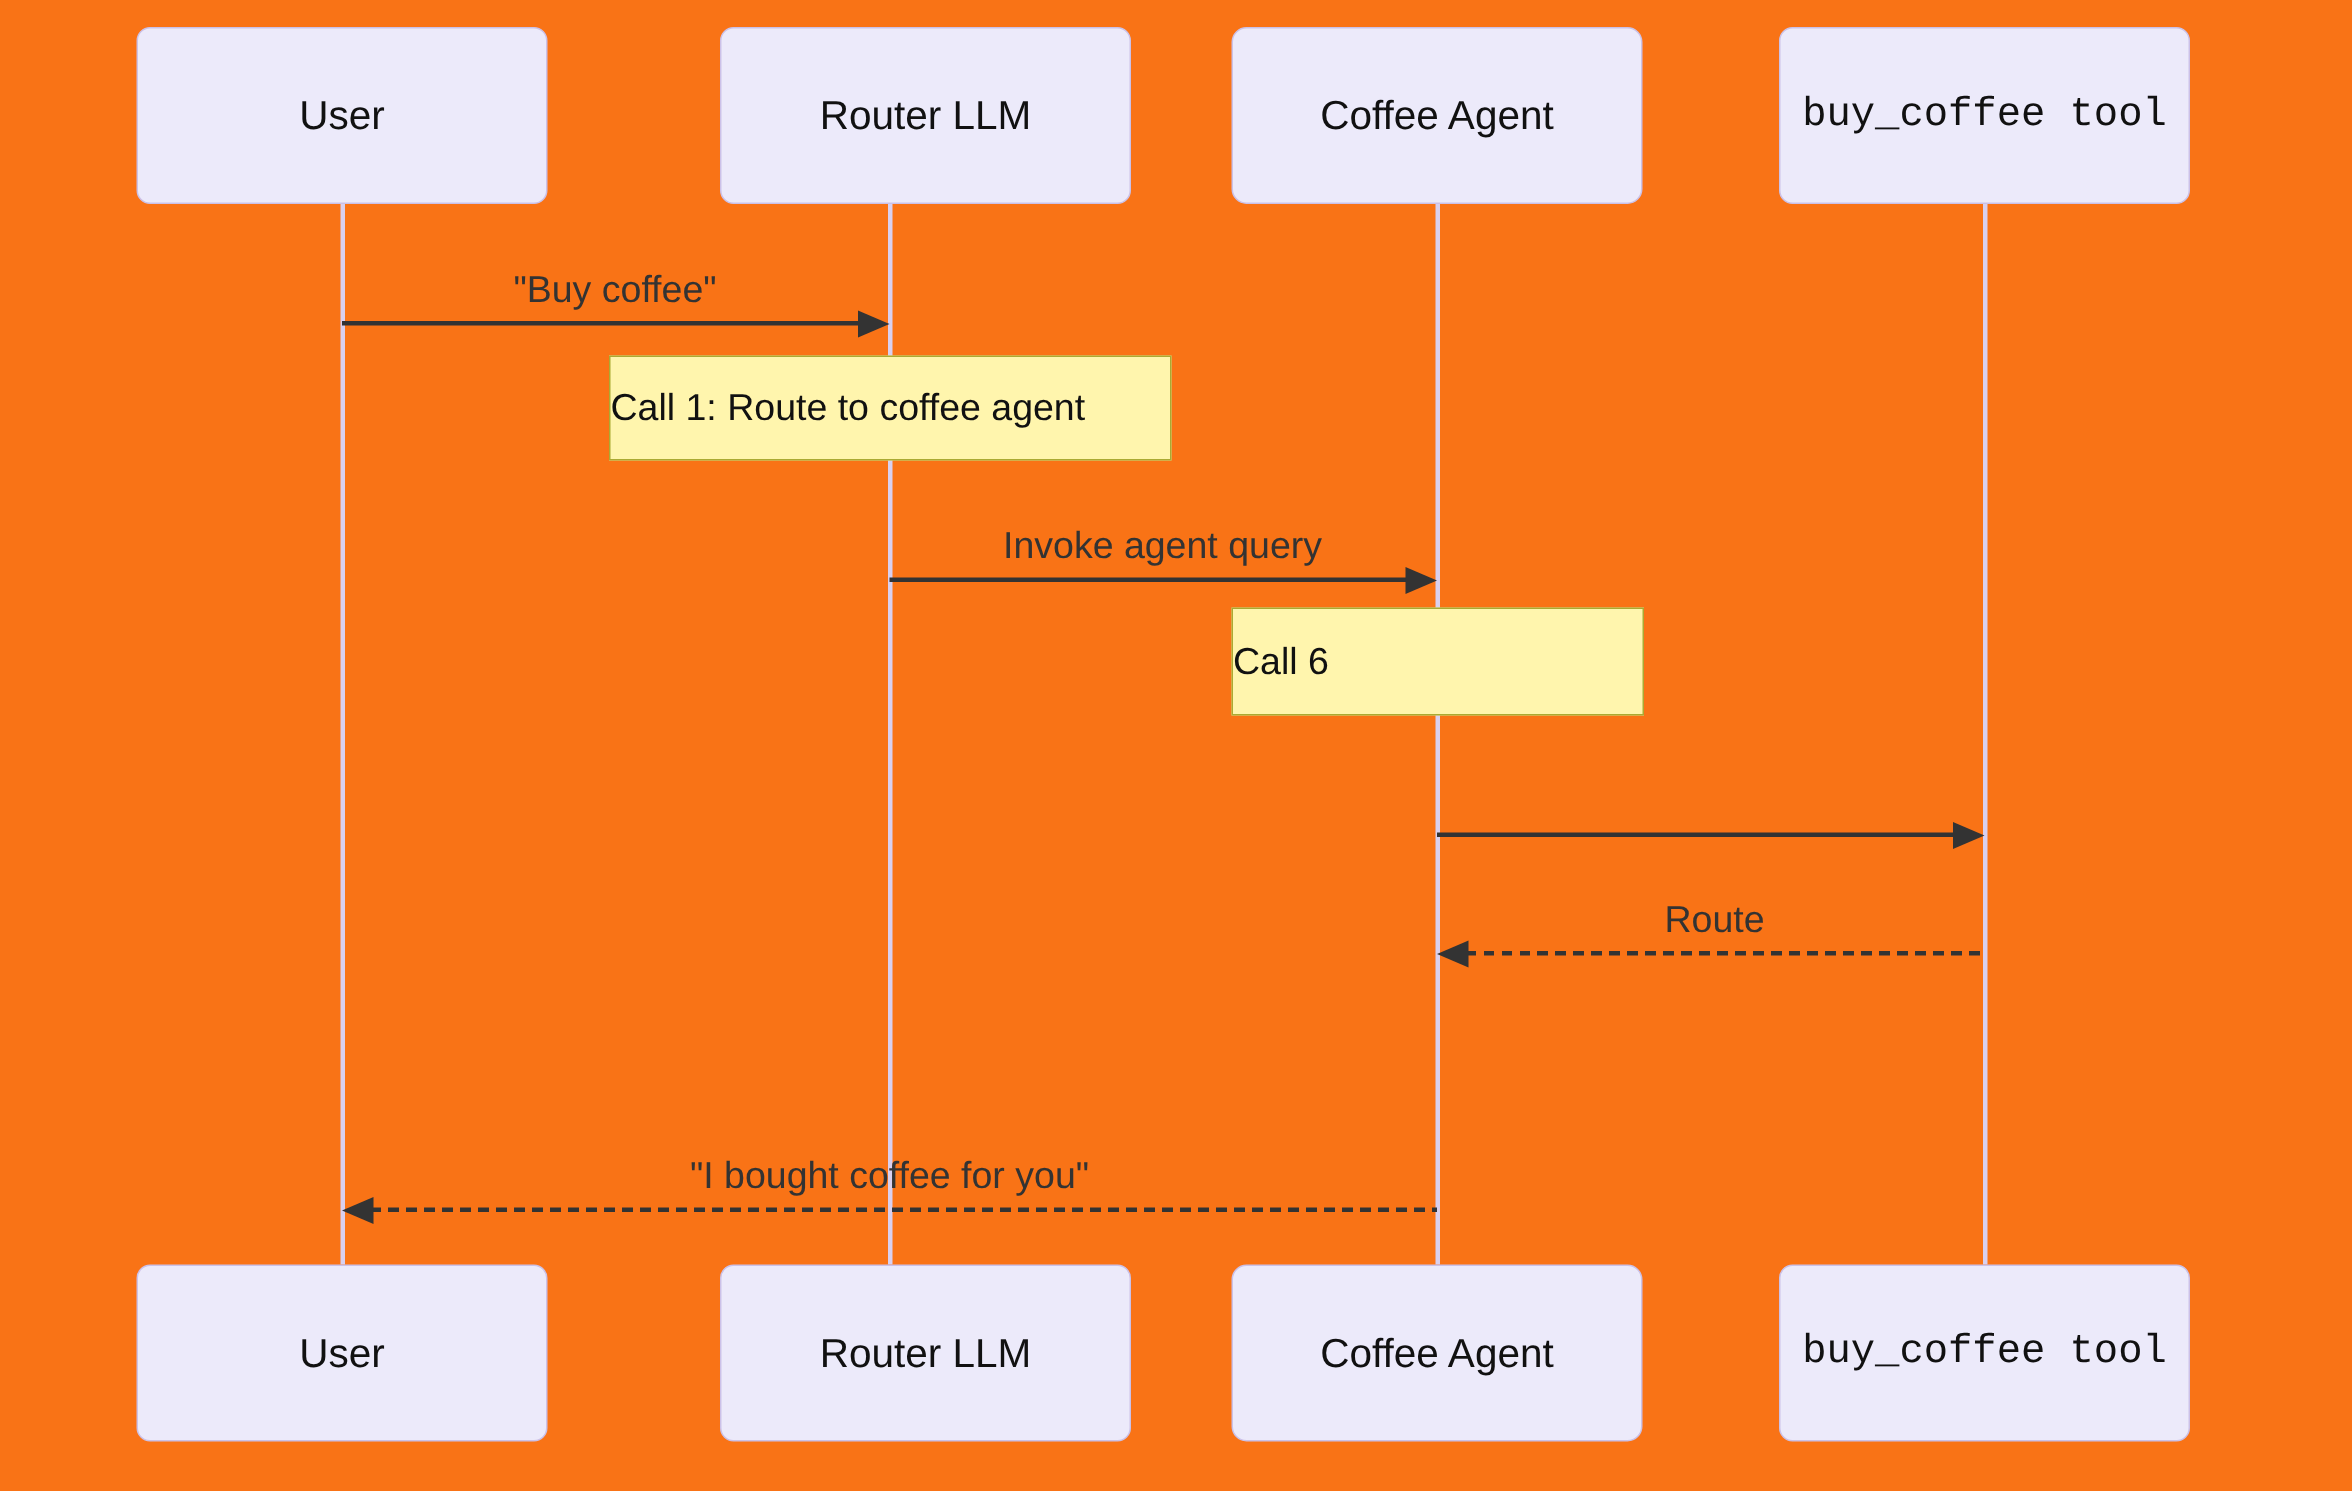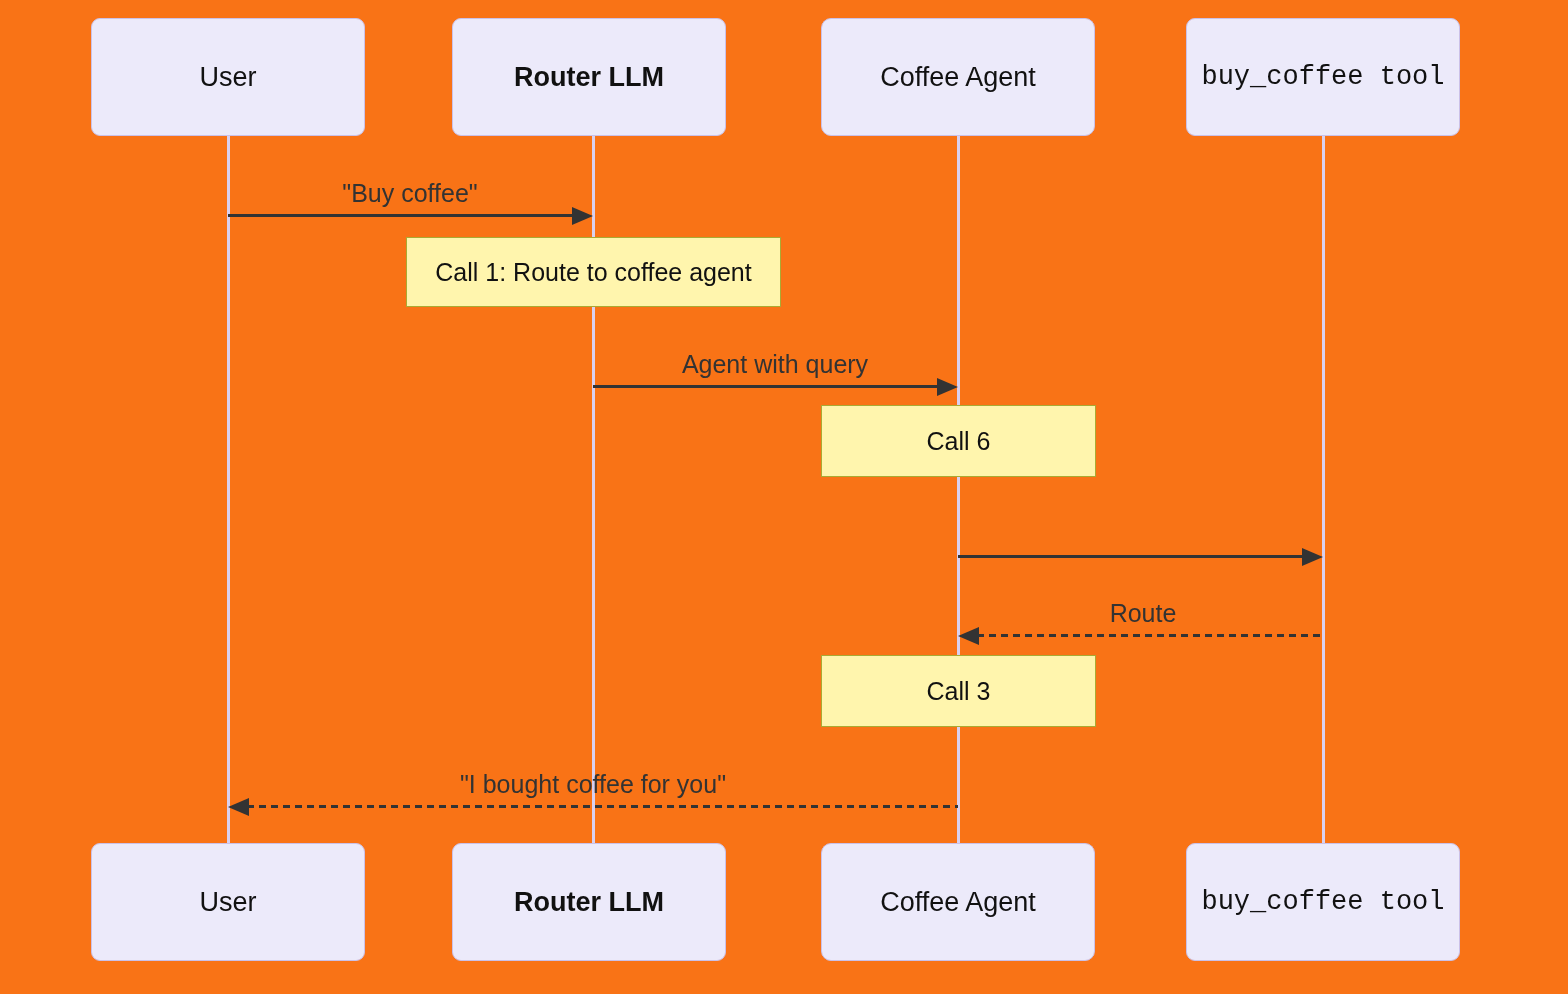"Router LLM" .actor-2 { font-weight: bold -> none; left: 452px -> 480px }
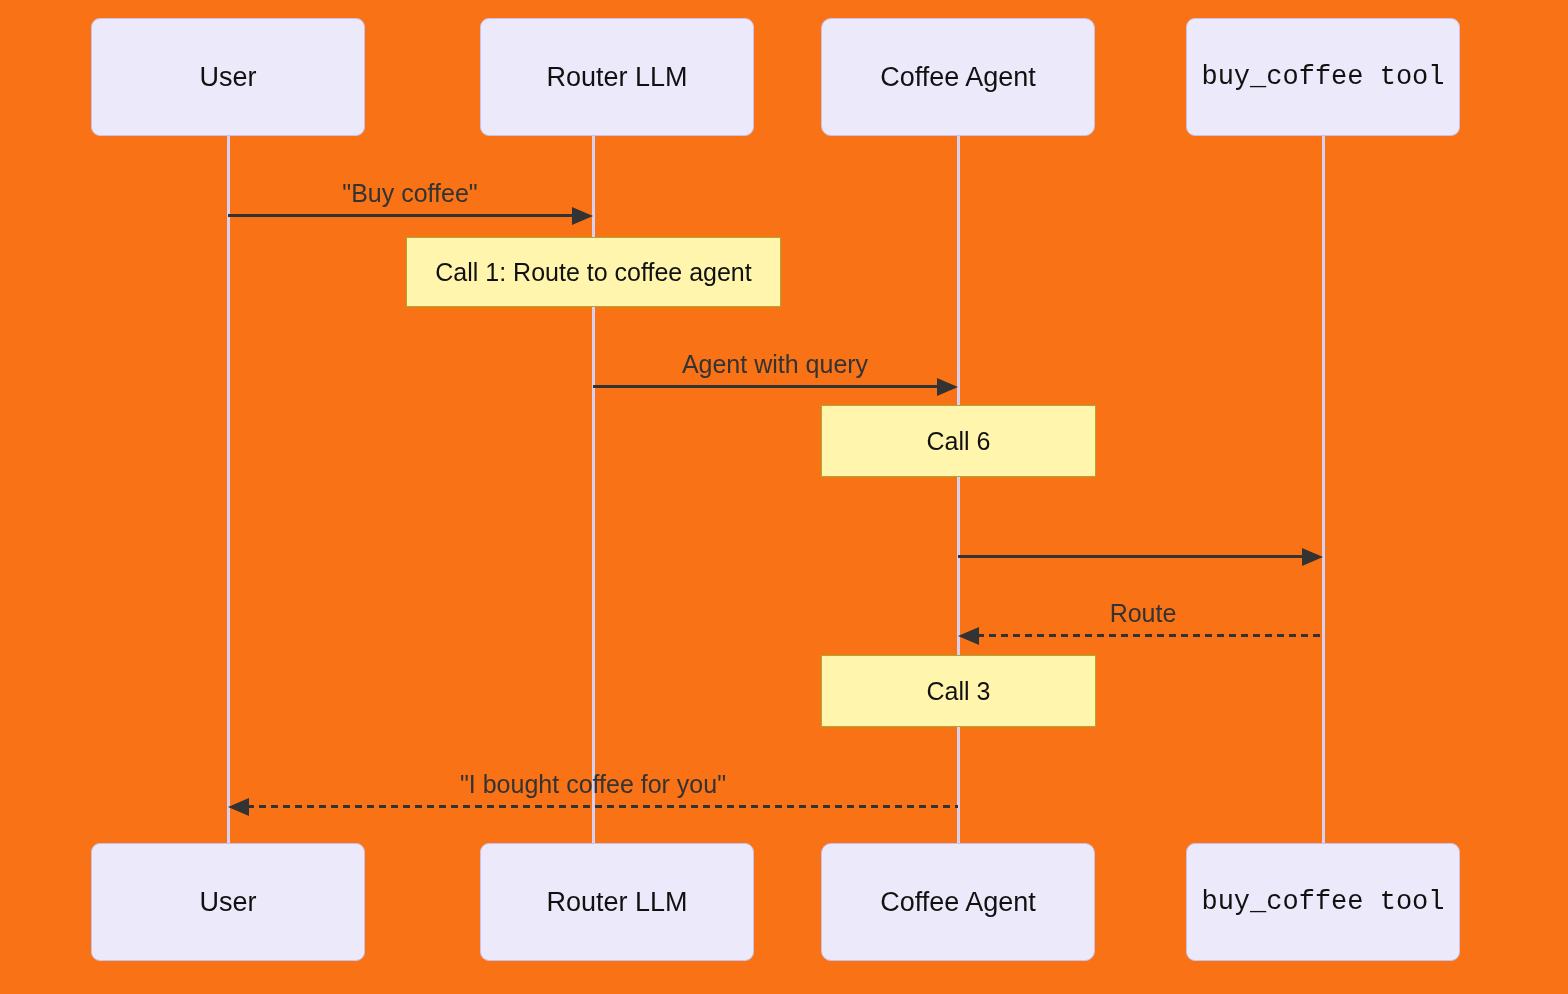"Call 1: Route to coffee" .note { justify-content: center -> none }
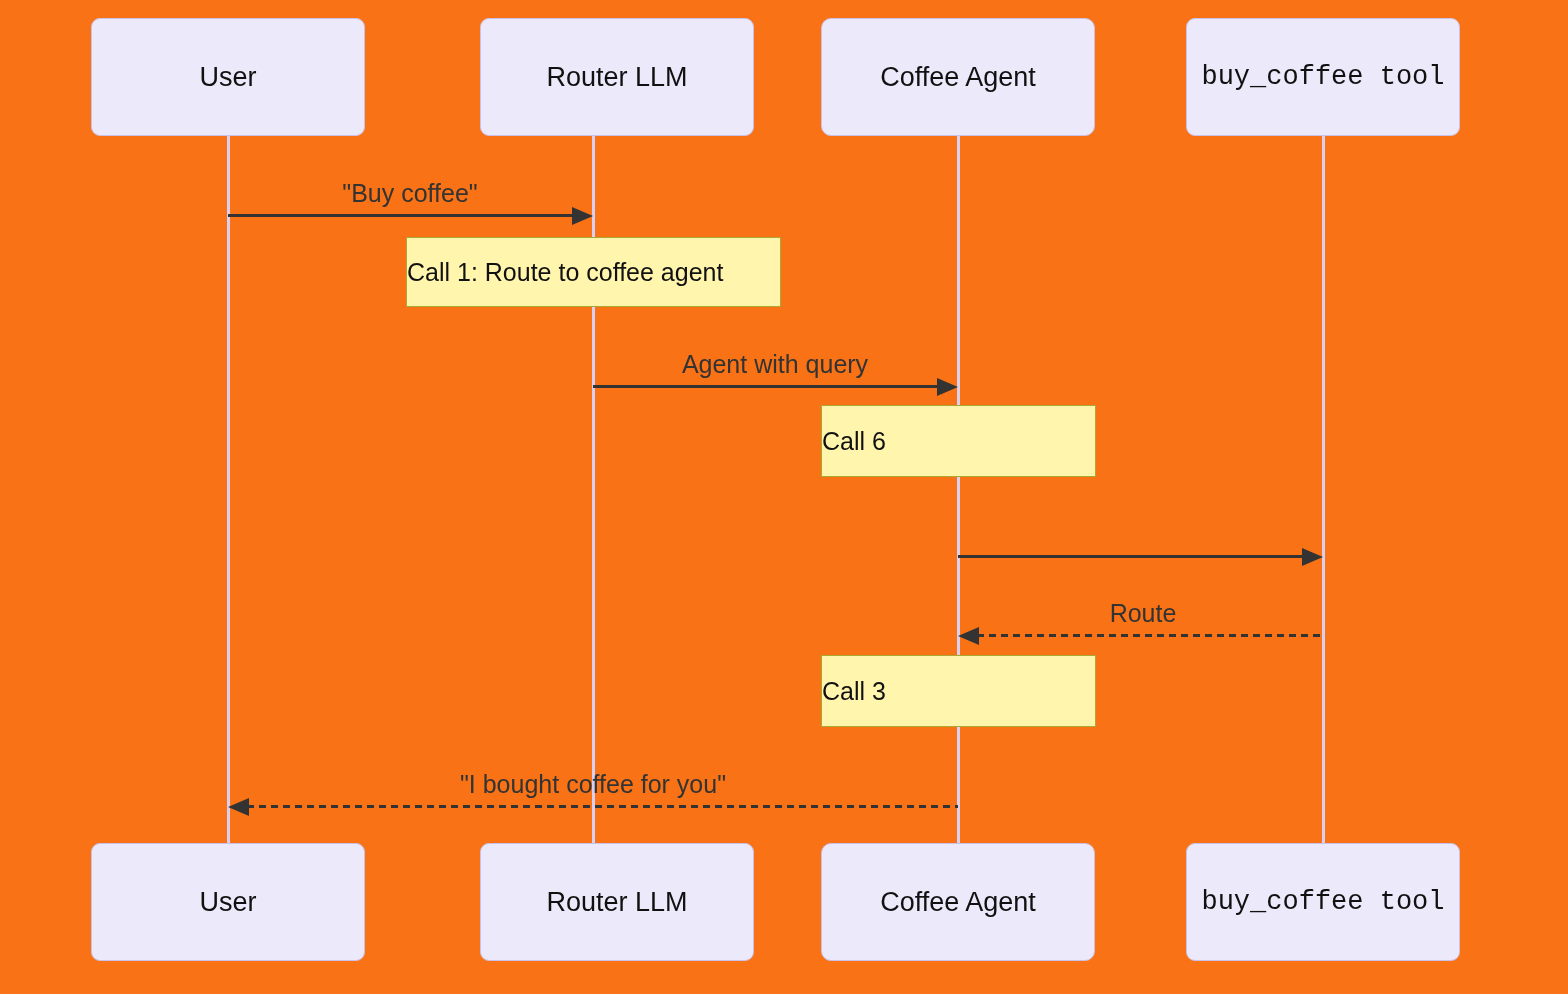"Agent with query" div.msg-label { text: Agent with -> Invoke agent }
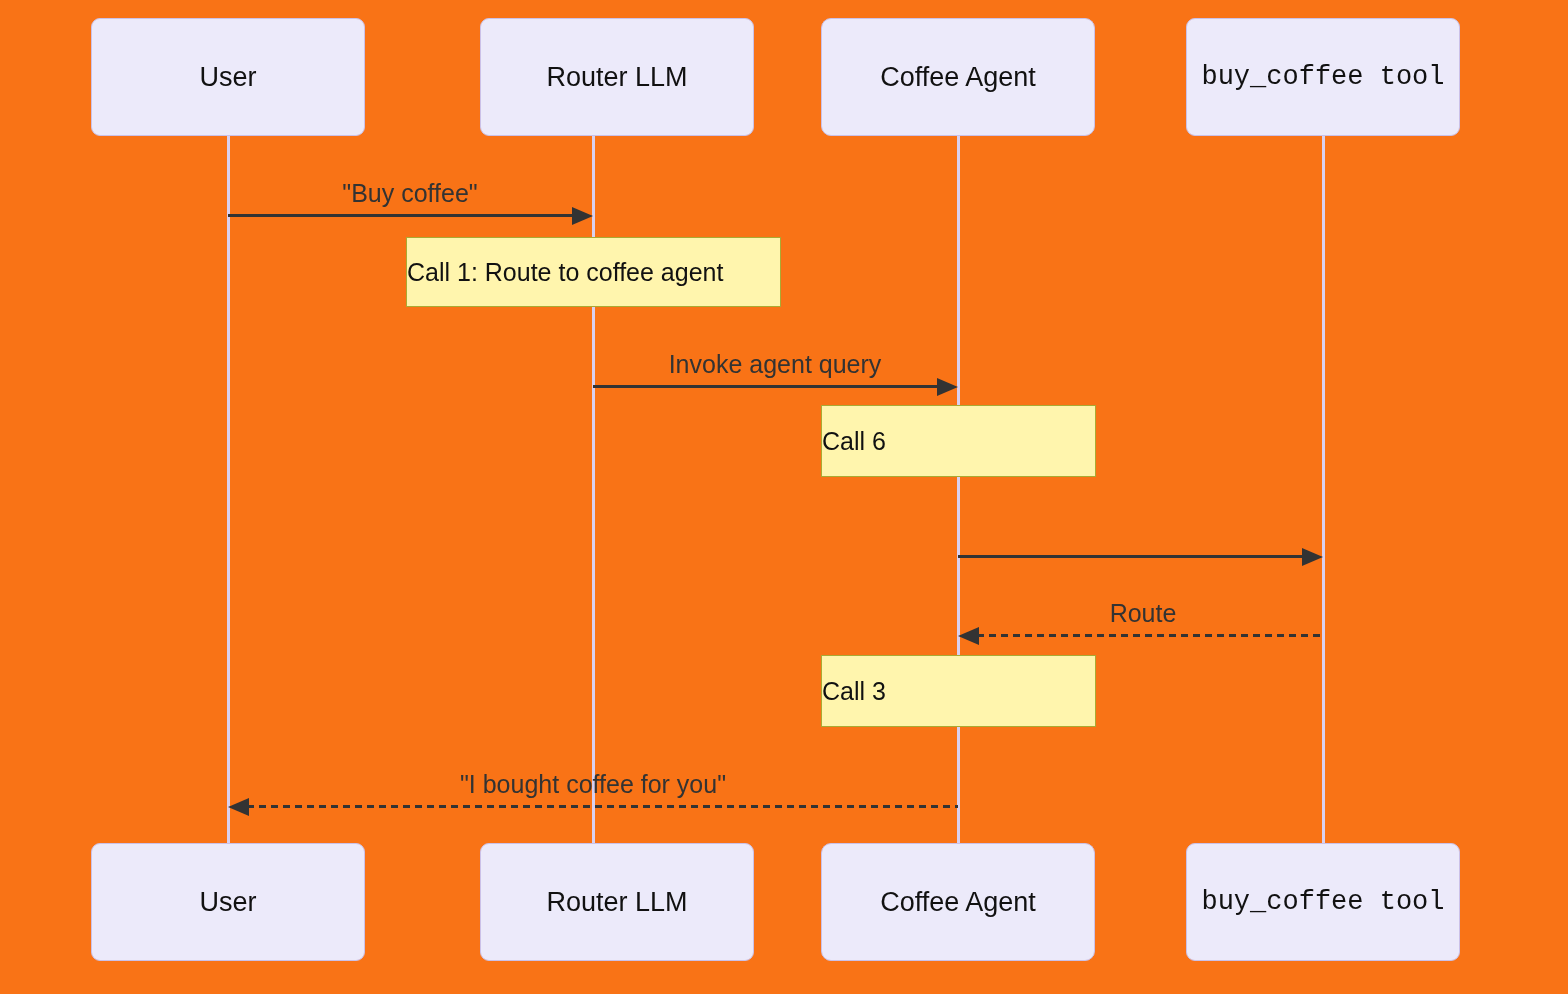"Call 3" div.note { html: <div> <span>Call 3</span> </div> -> none }
